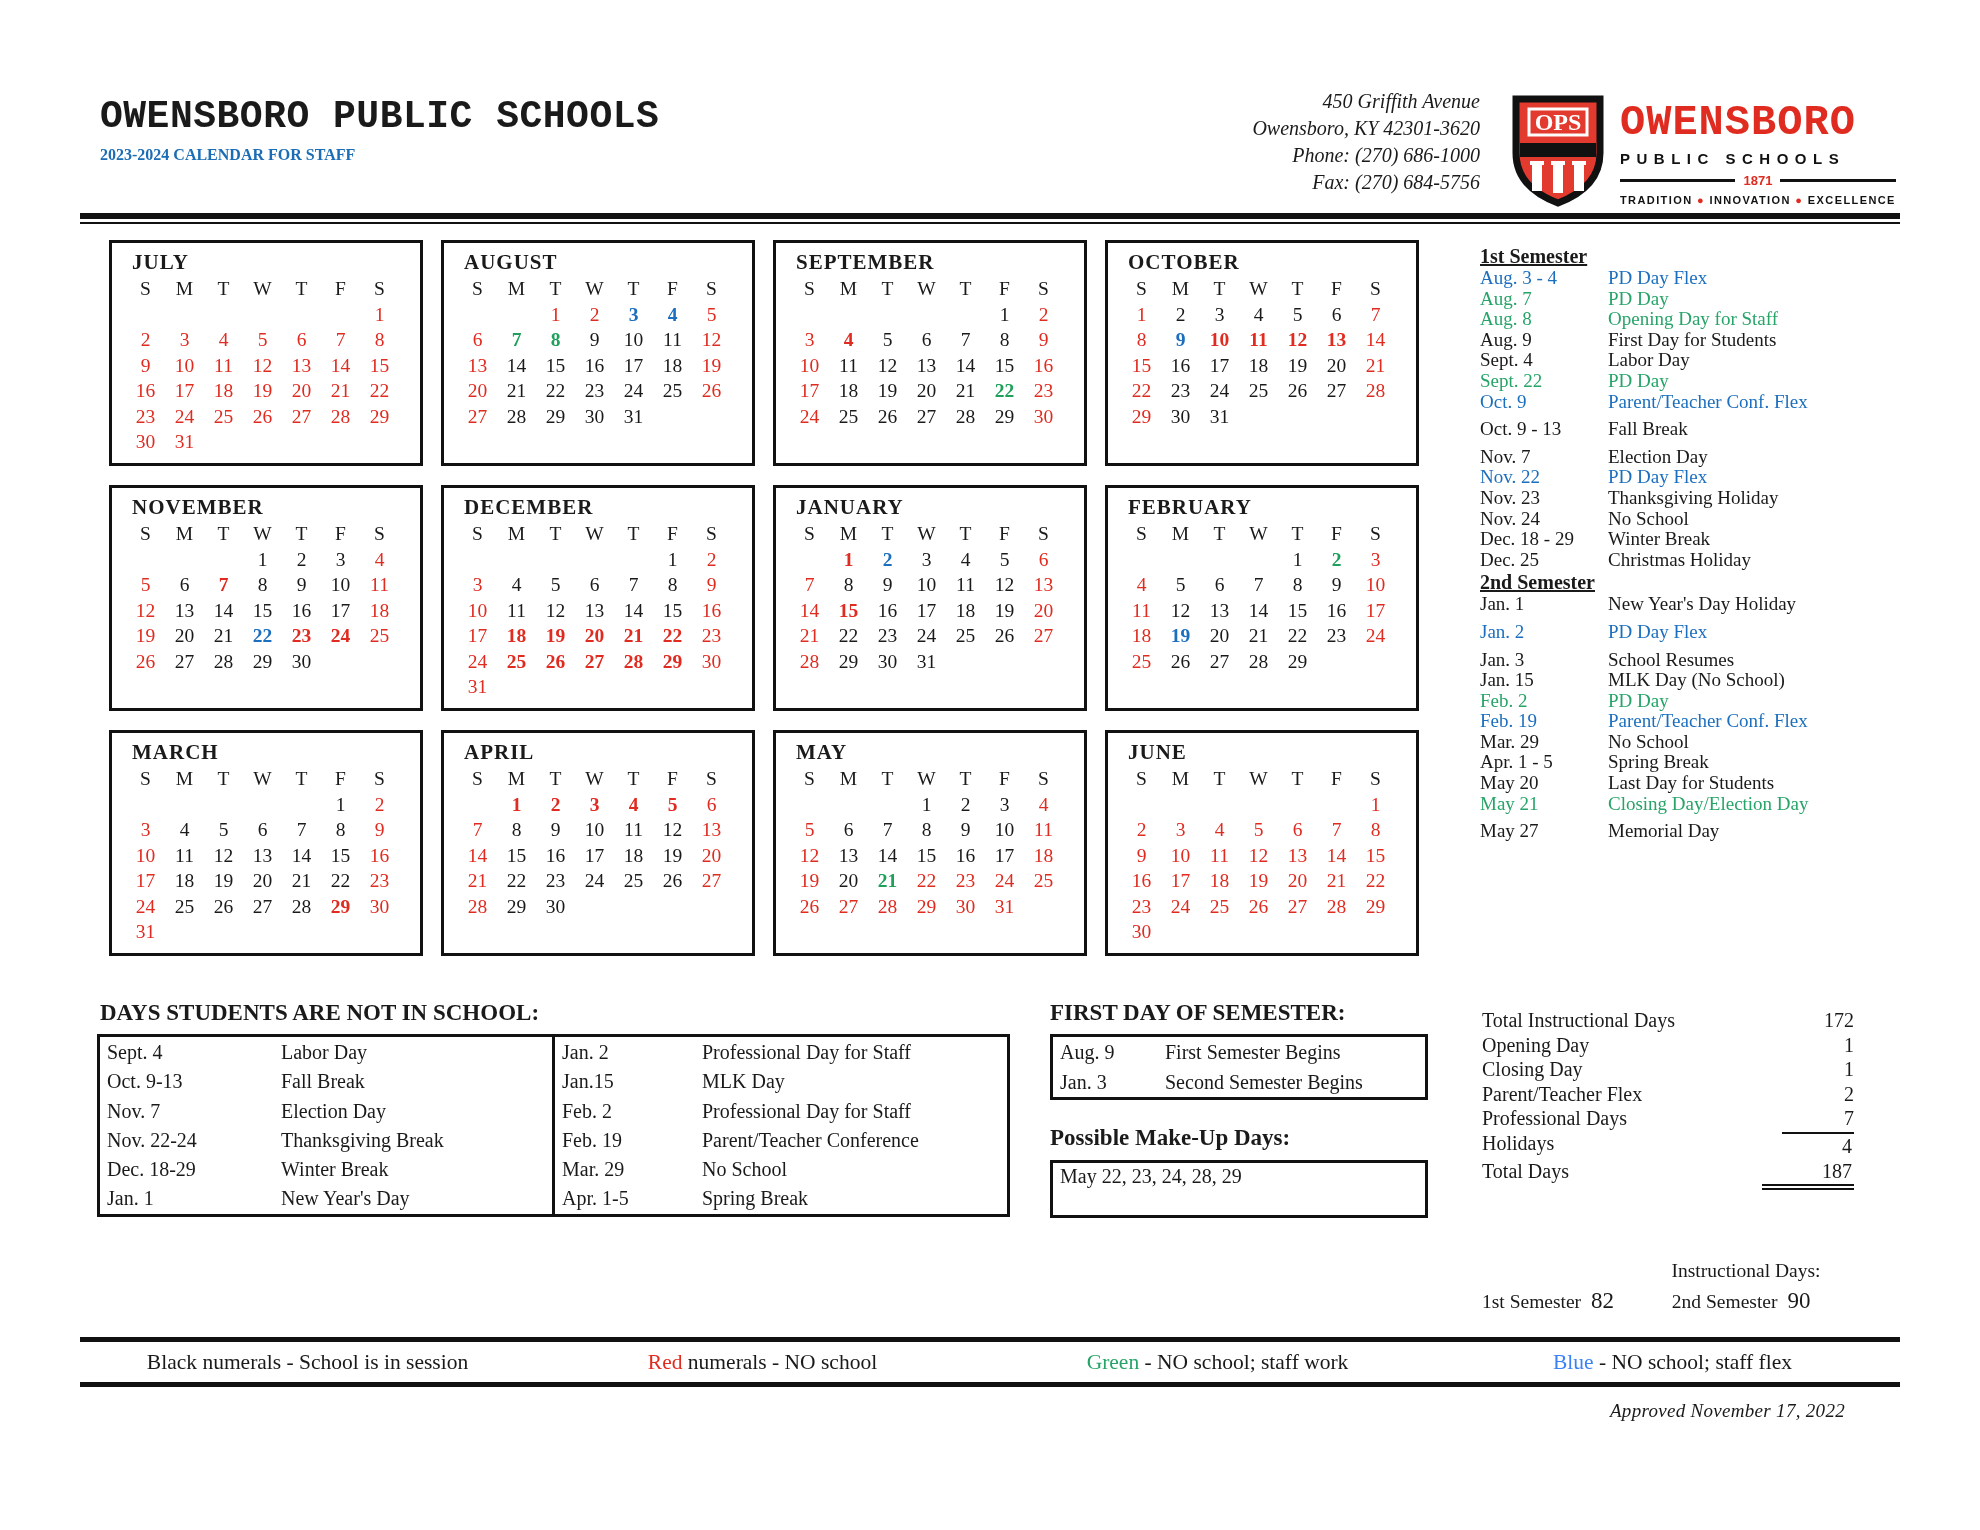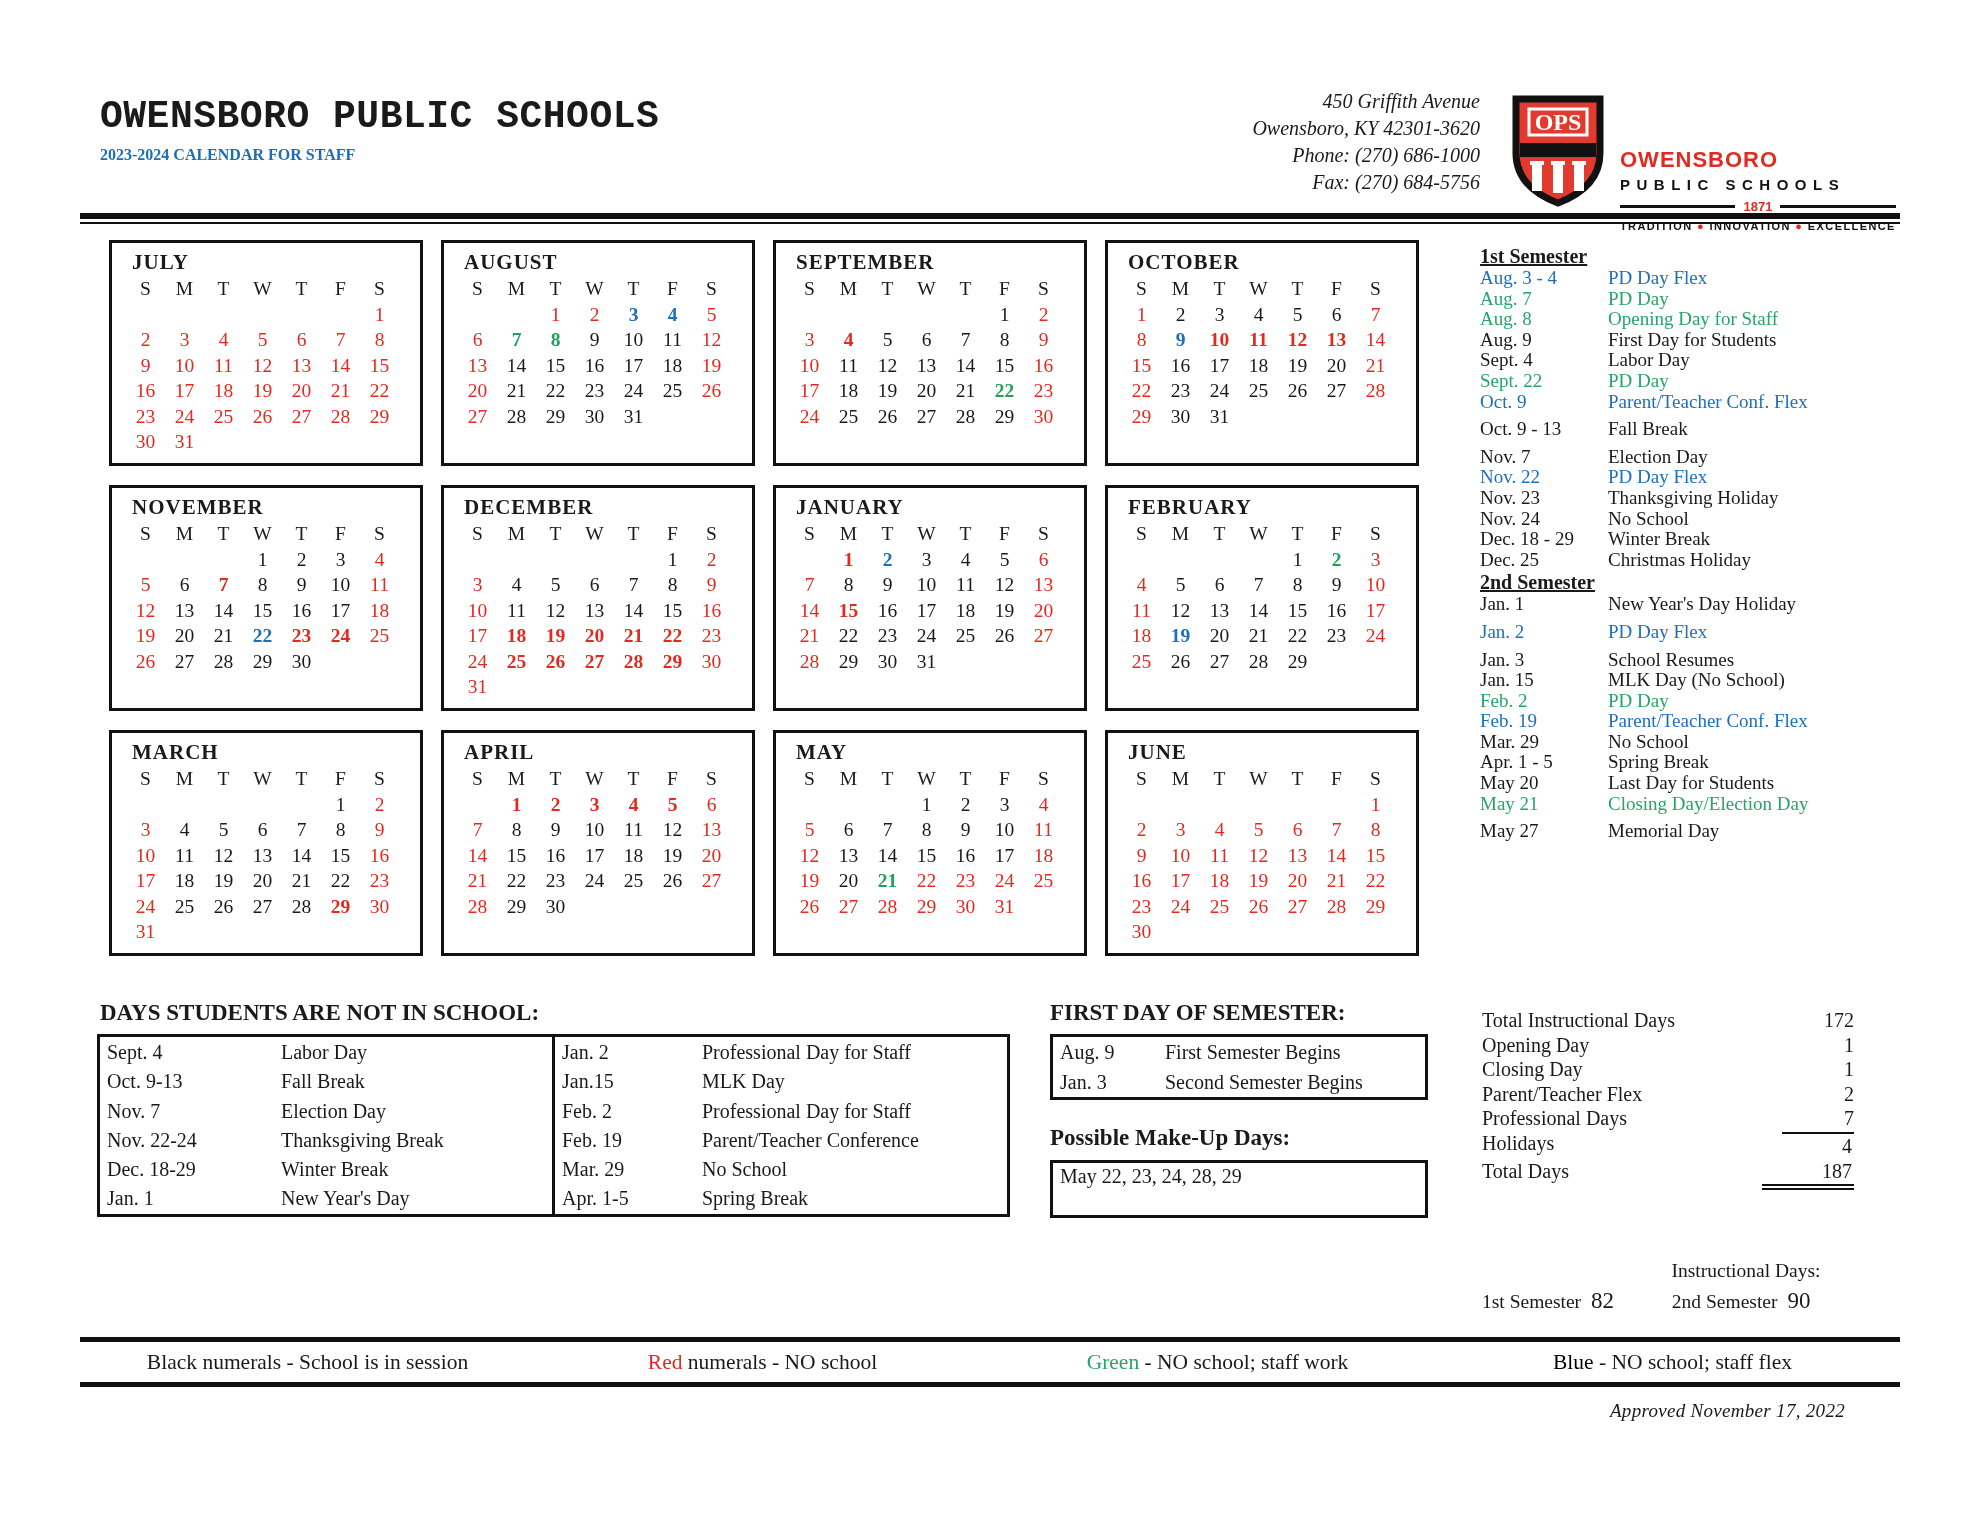"OWENSBORO" .logo-name1 { font-family: Liberation Sans, sans-serif -> Liberation Mono, monospace; font-size: 22px -> 42px; margin-top: 48px -> none }
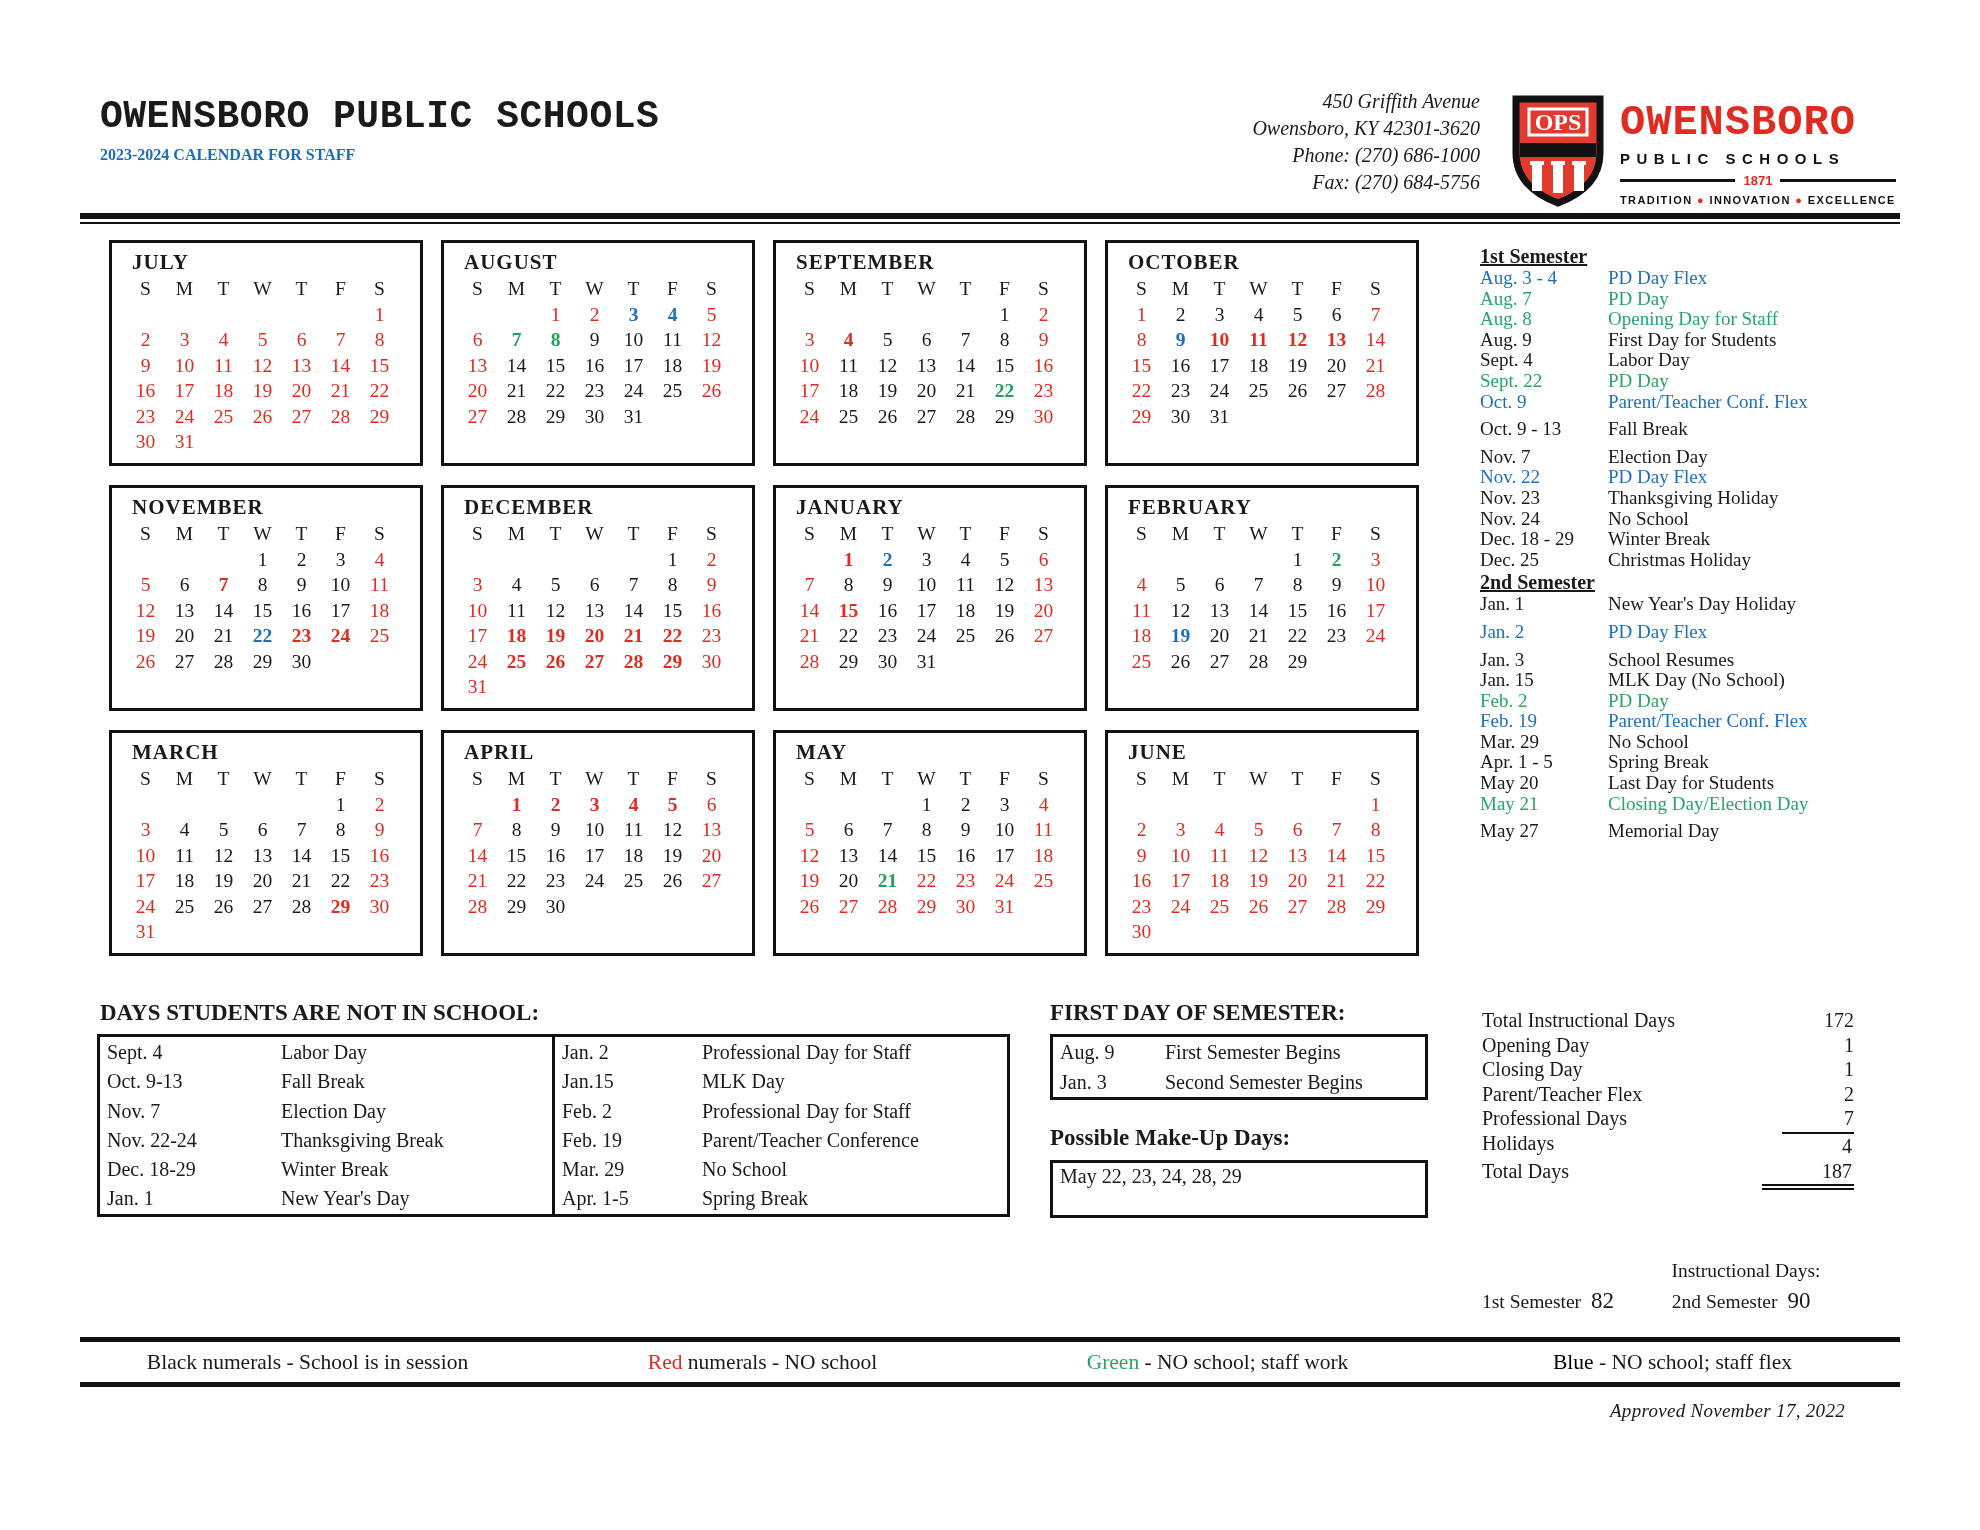"Blue" span { color: #000000 -> #3b82f6 }
